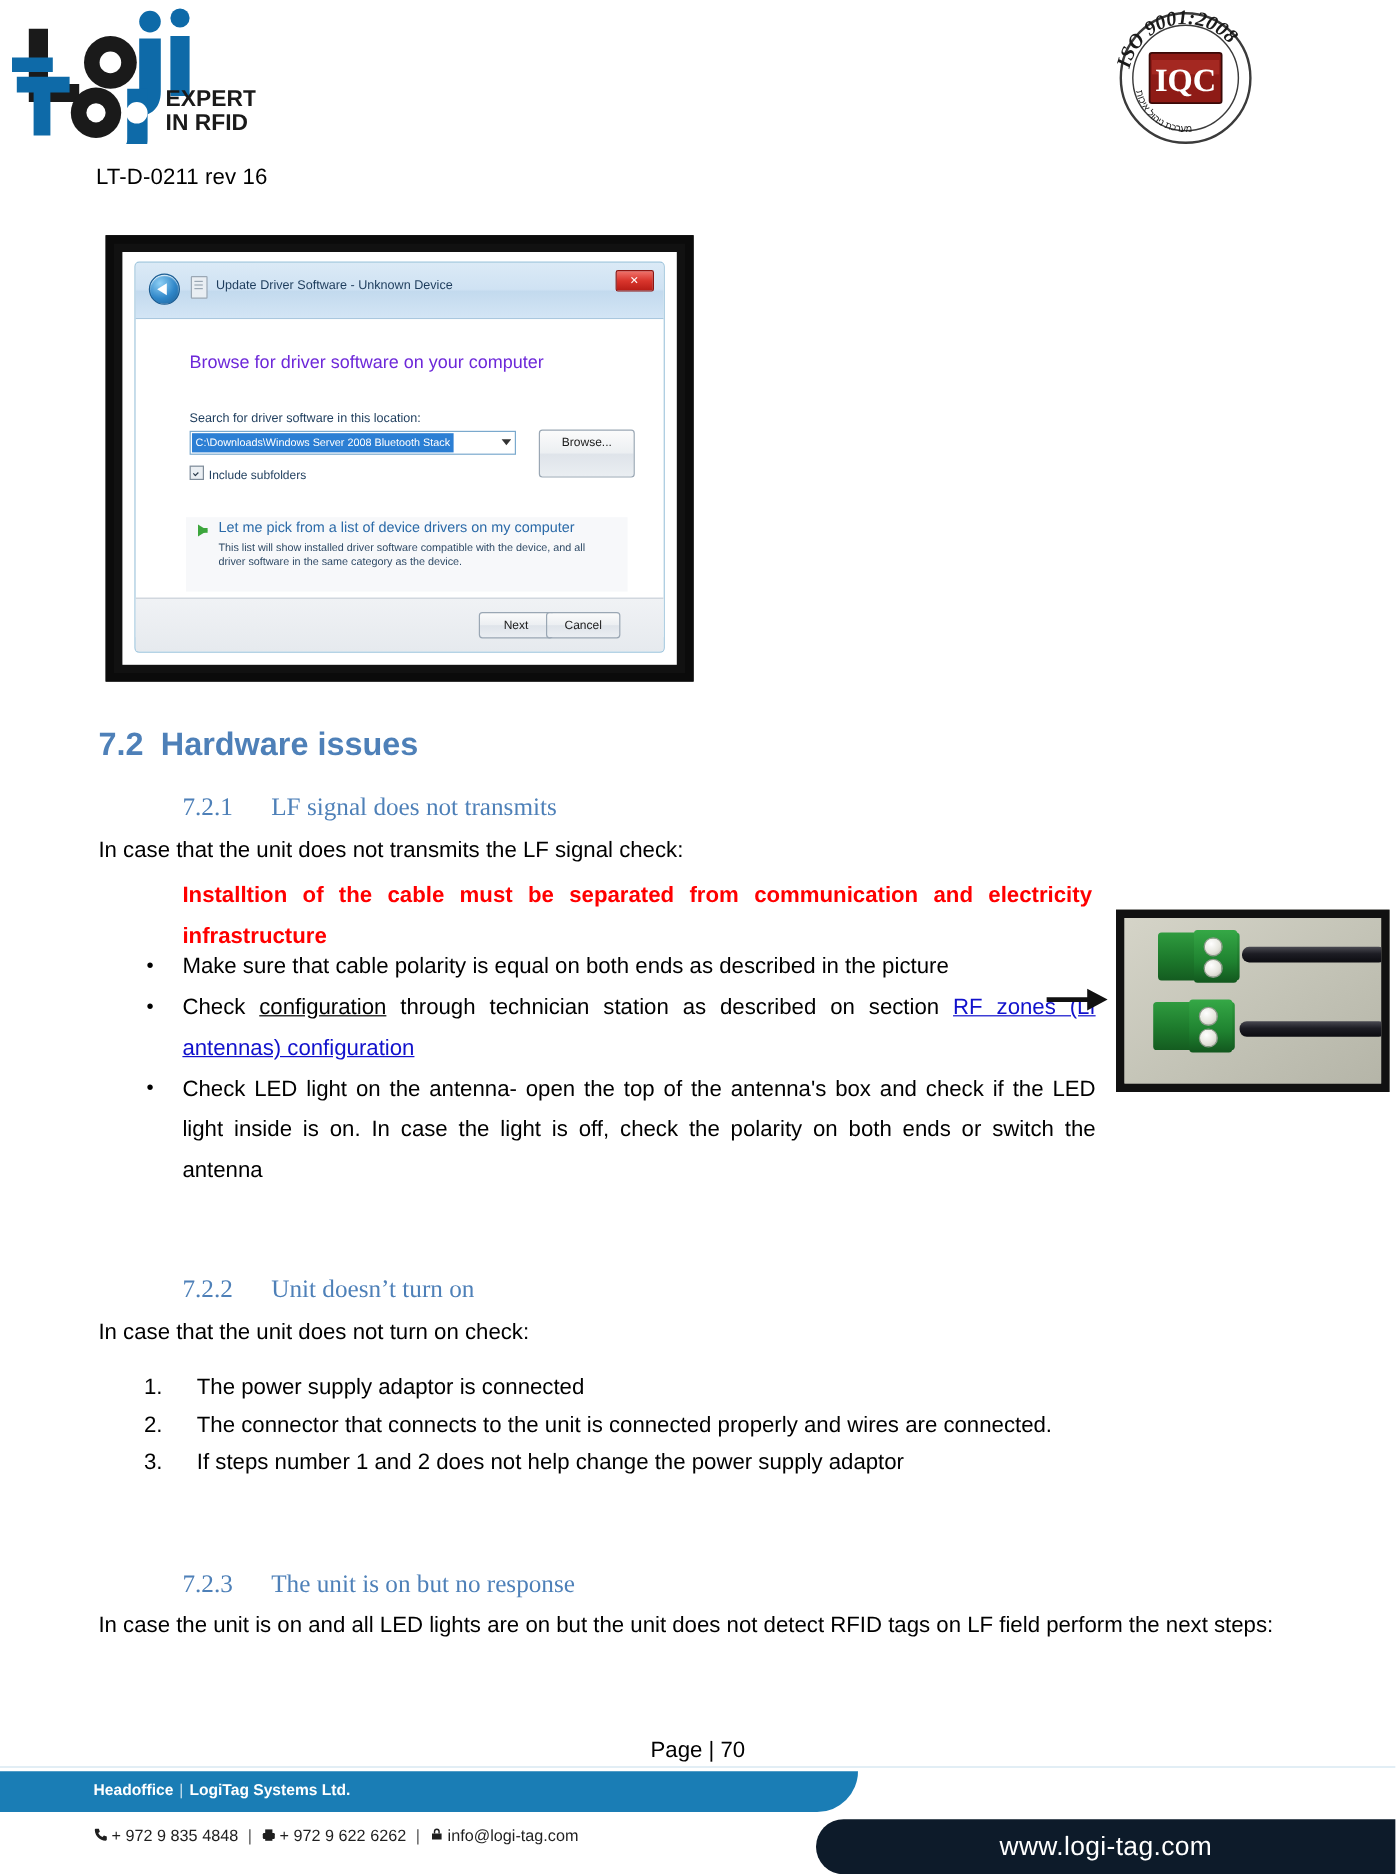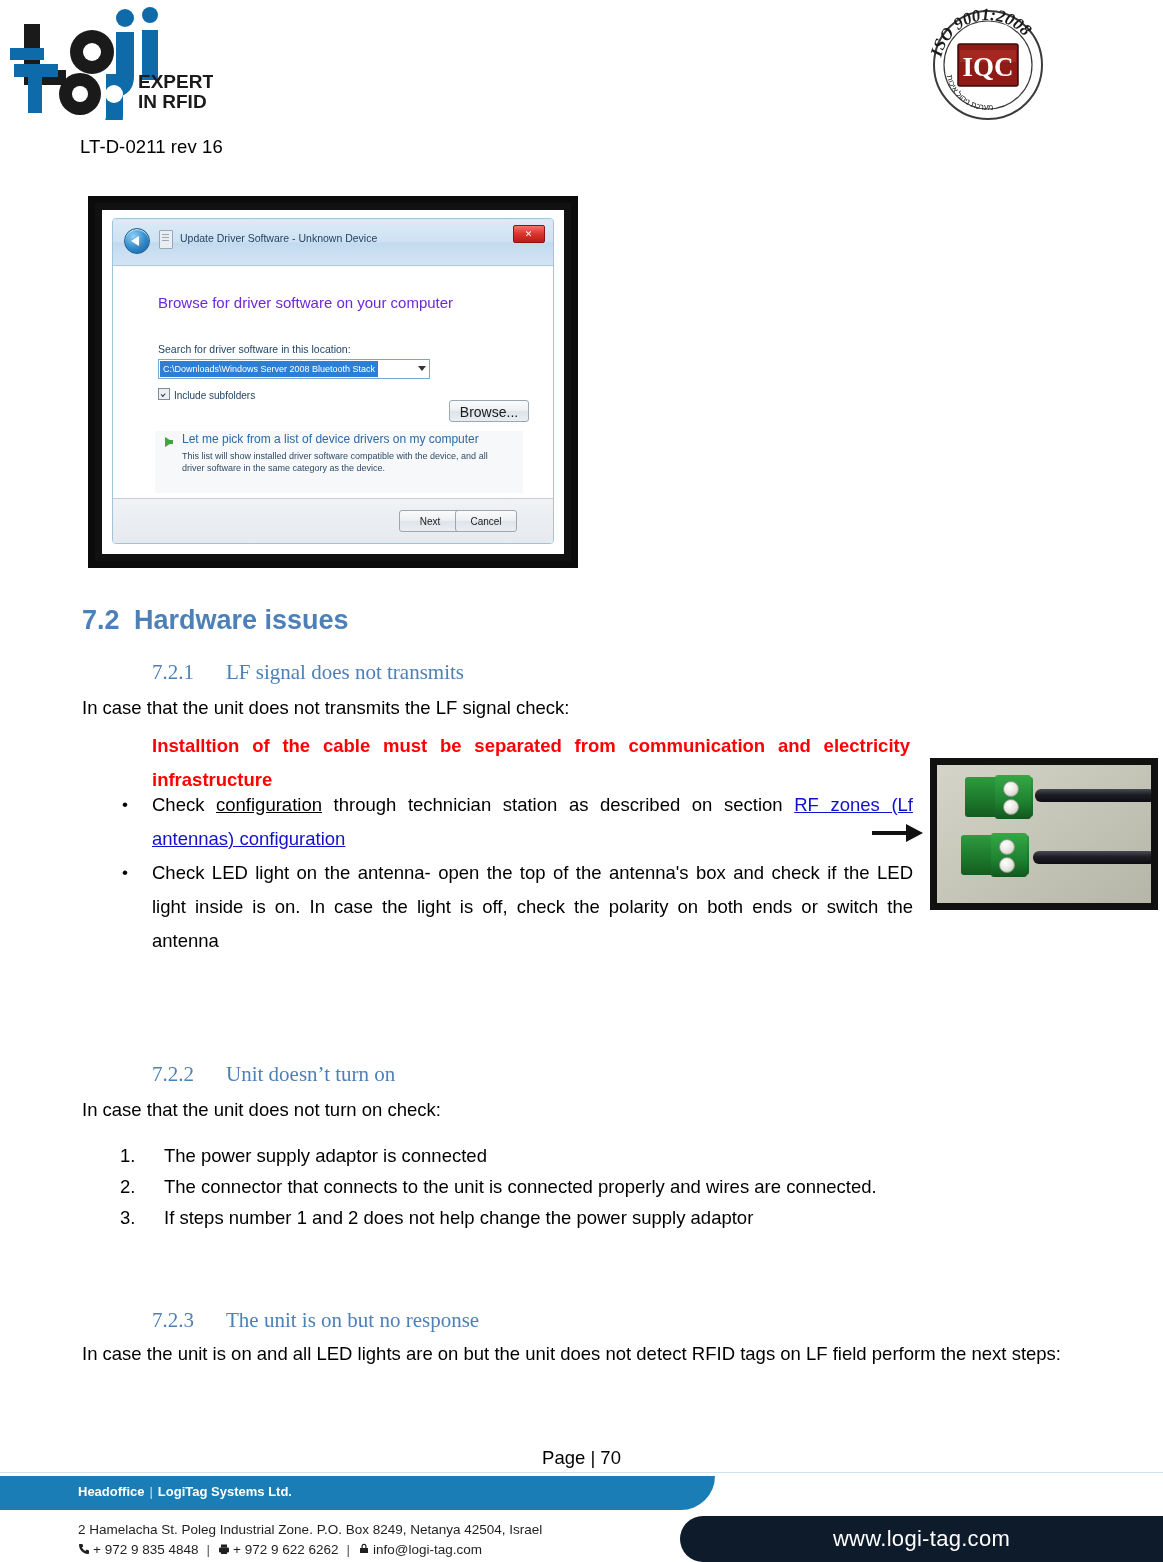"Browse..." .win-browse-btn { font-size: 14px -> 10px; height: 22px -> 40px; margin-top: 42px -> none }
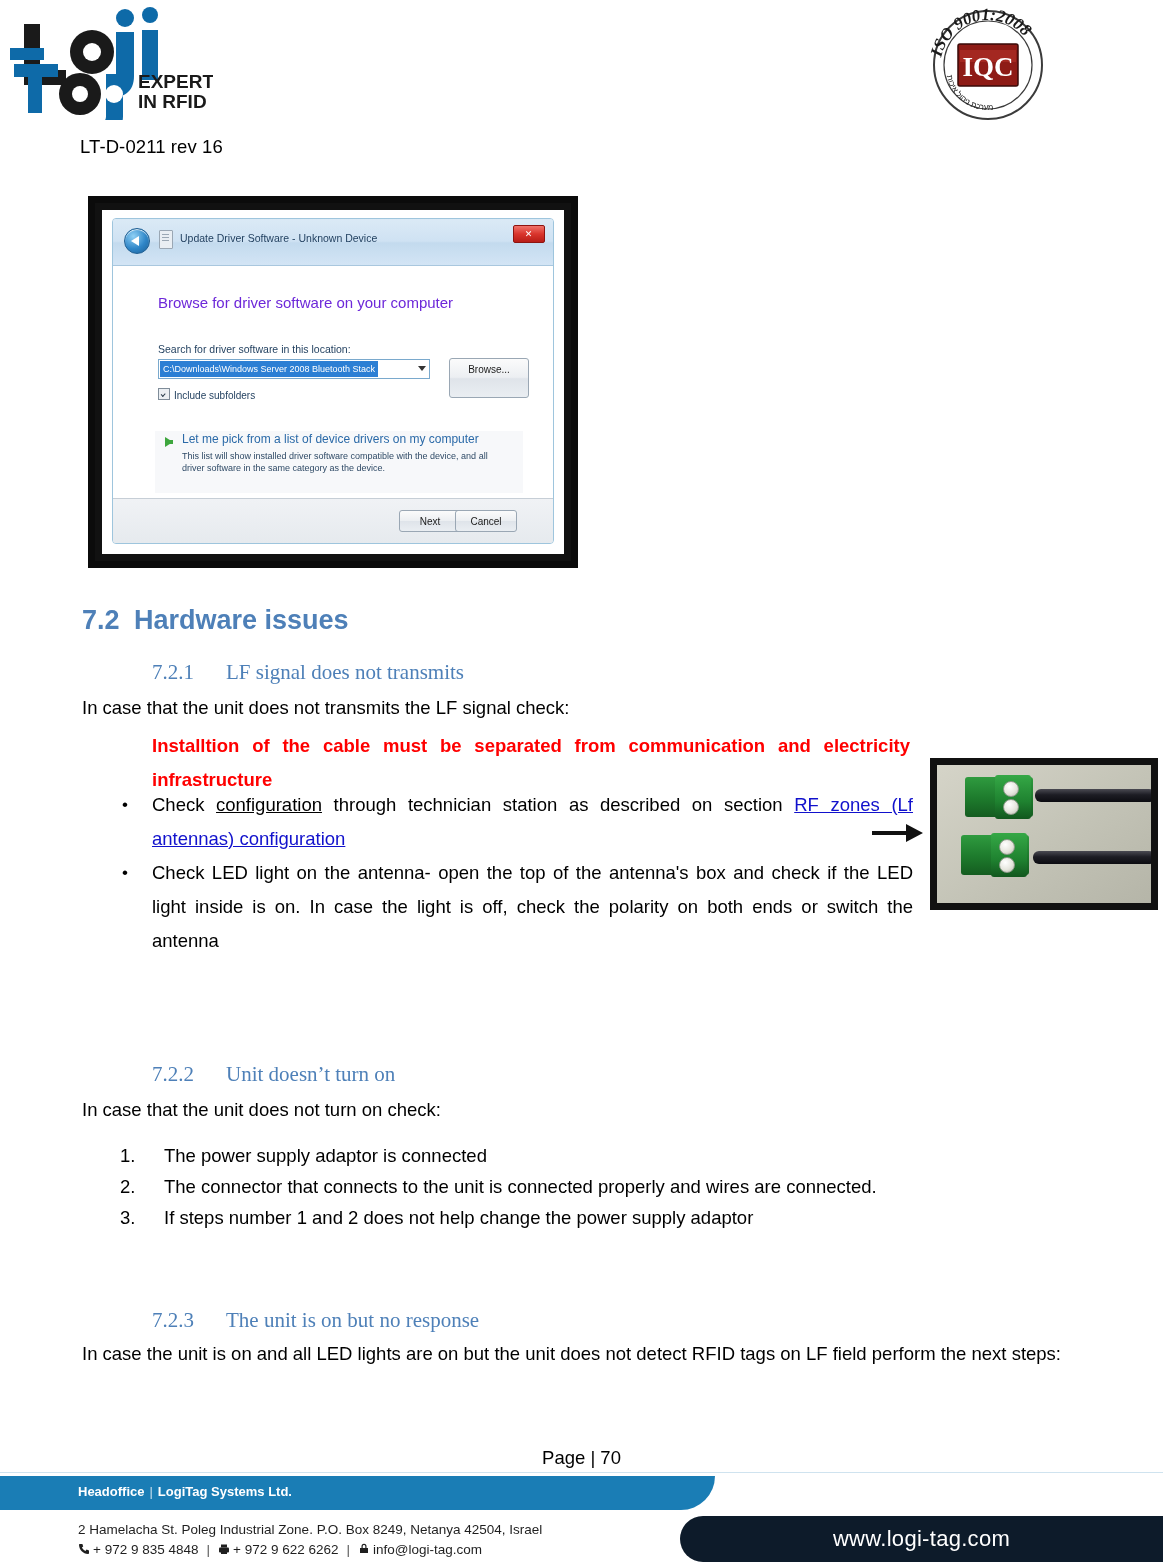"Make sure that cable polarity" li { html: none -> <li> <span>Make sure that cable polarity is equal on both ends as described in the picture</span> </li> }
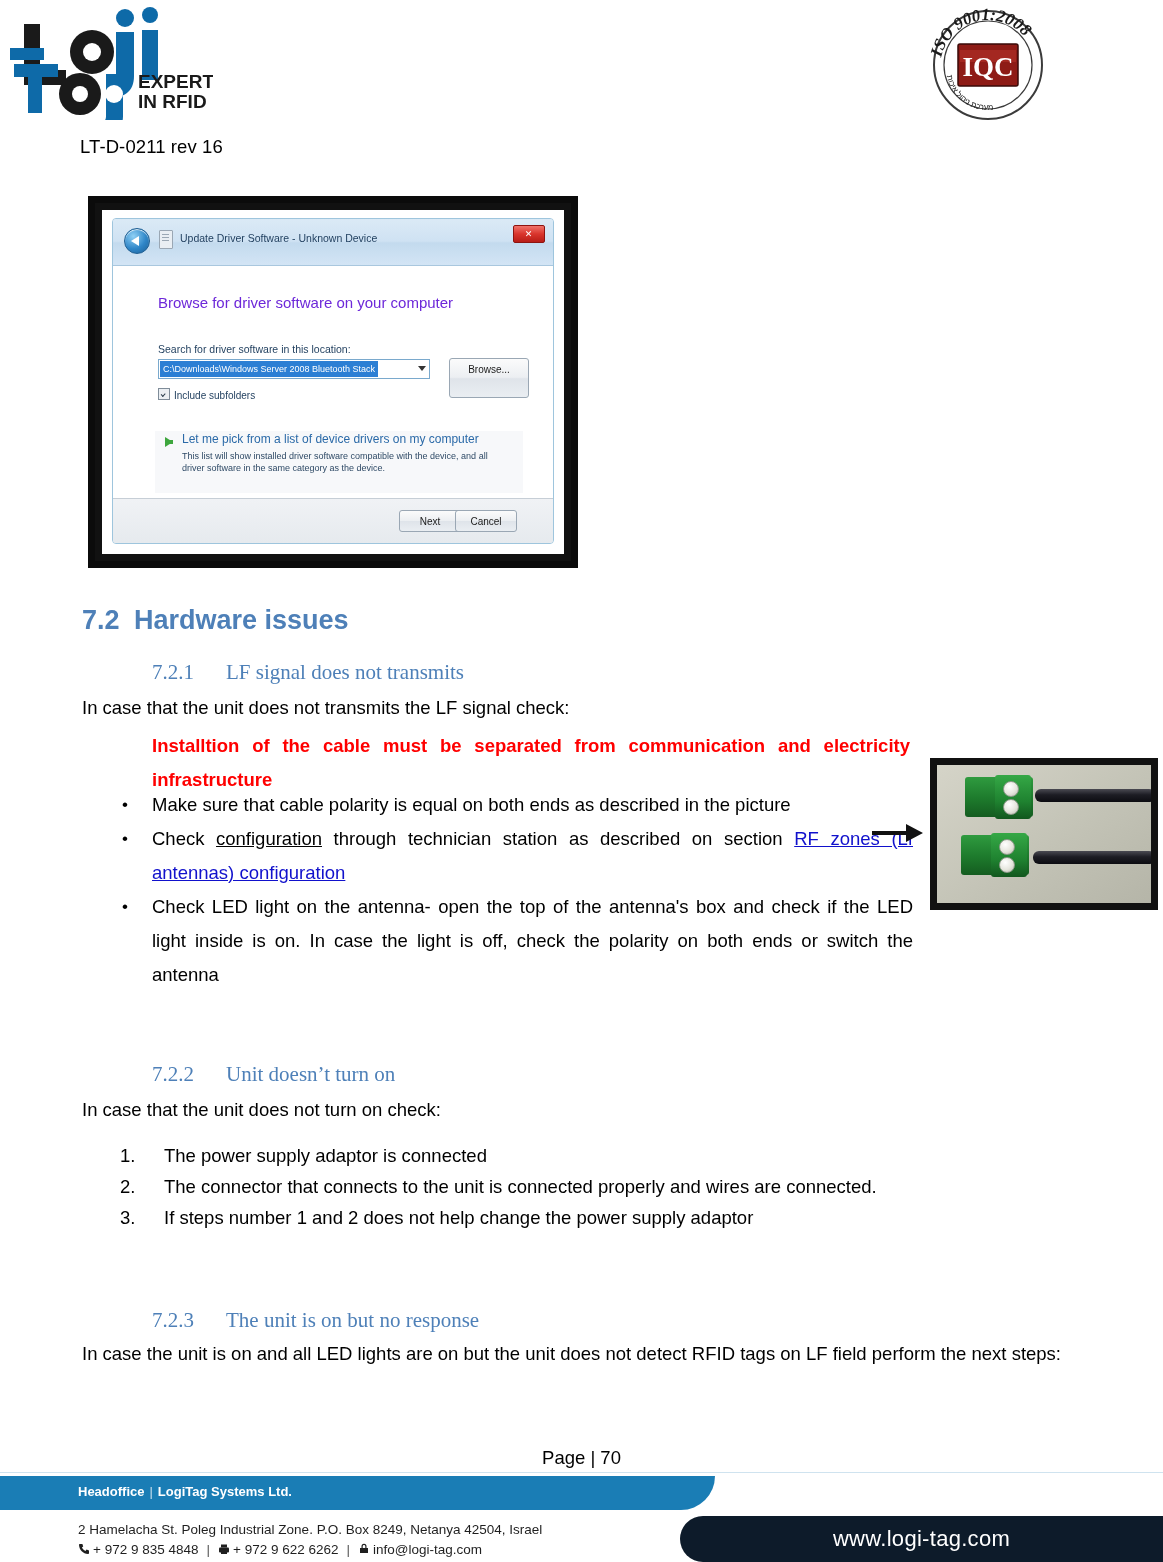"2 Hamelacha St. Poleg Industrial" div { html: <div>2 Hamelacha St. Poleg Industrial Zone. P.O. Box 8249, Netanya 42504, Israel</div> -> none }
